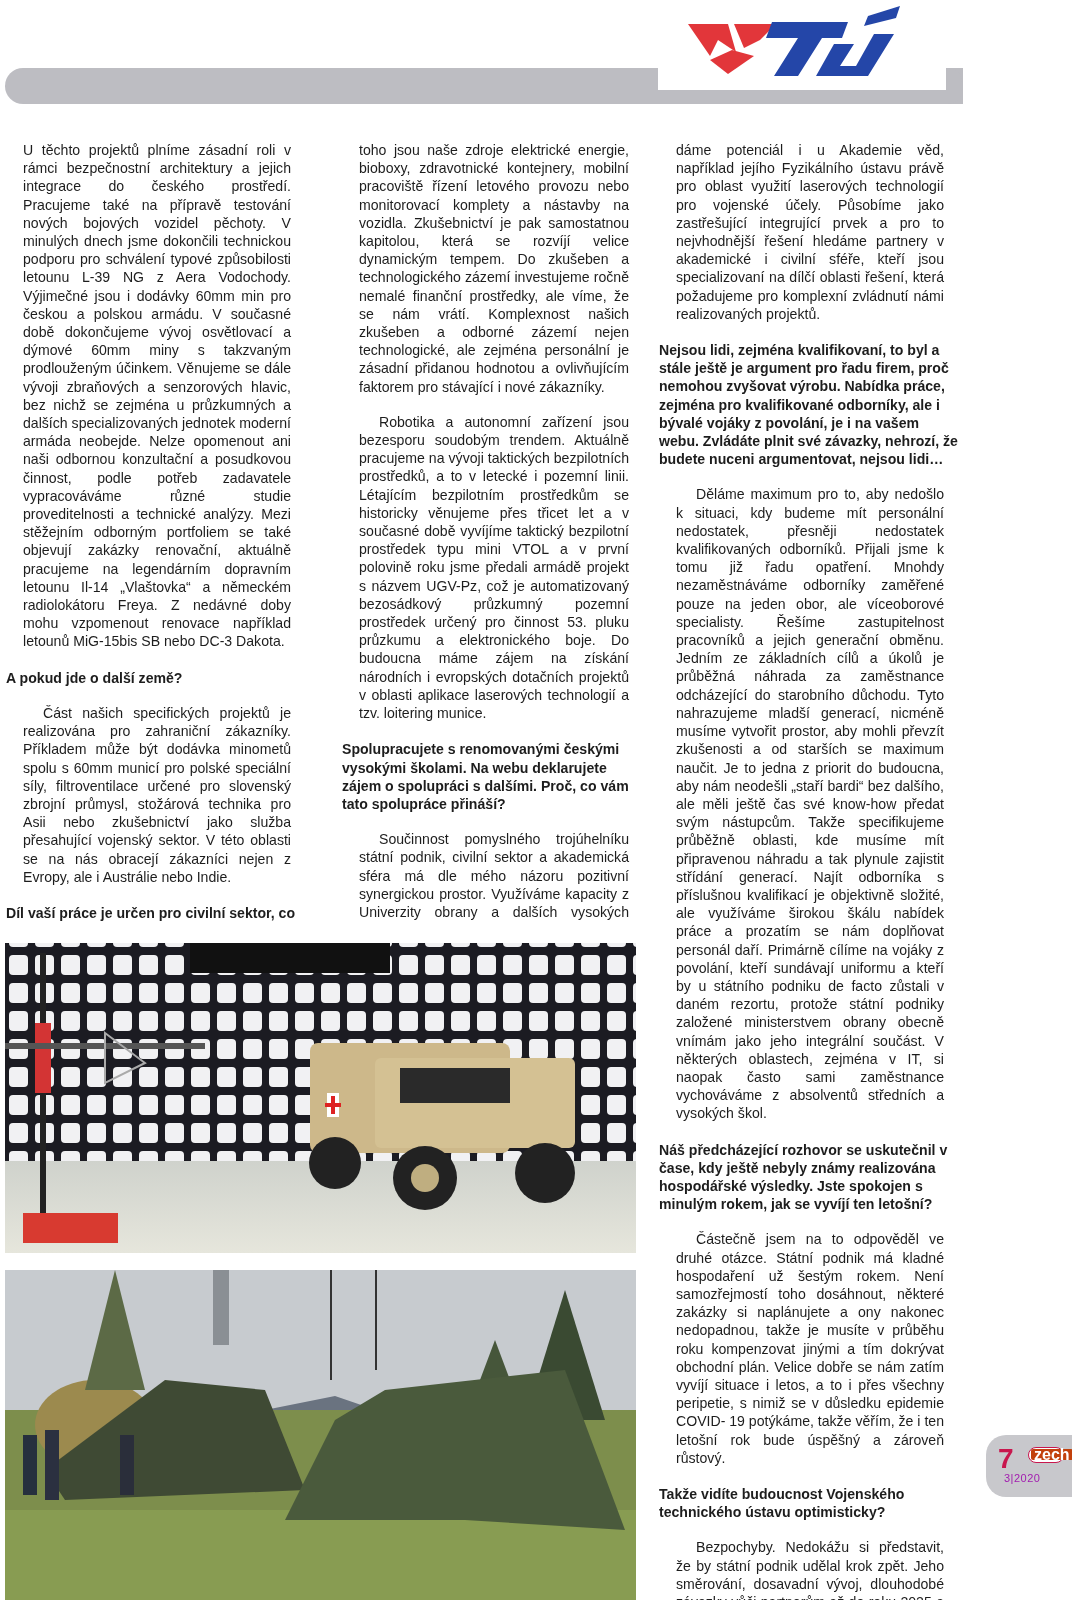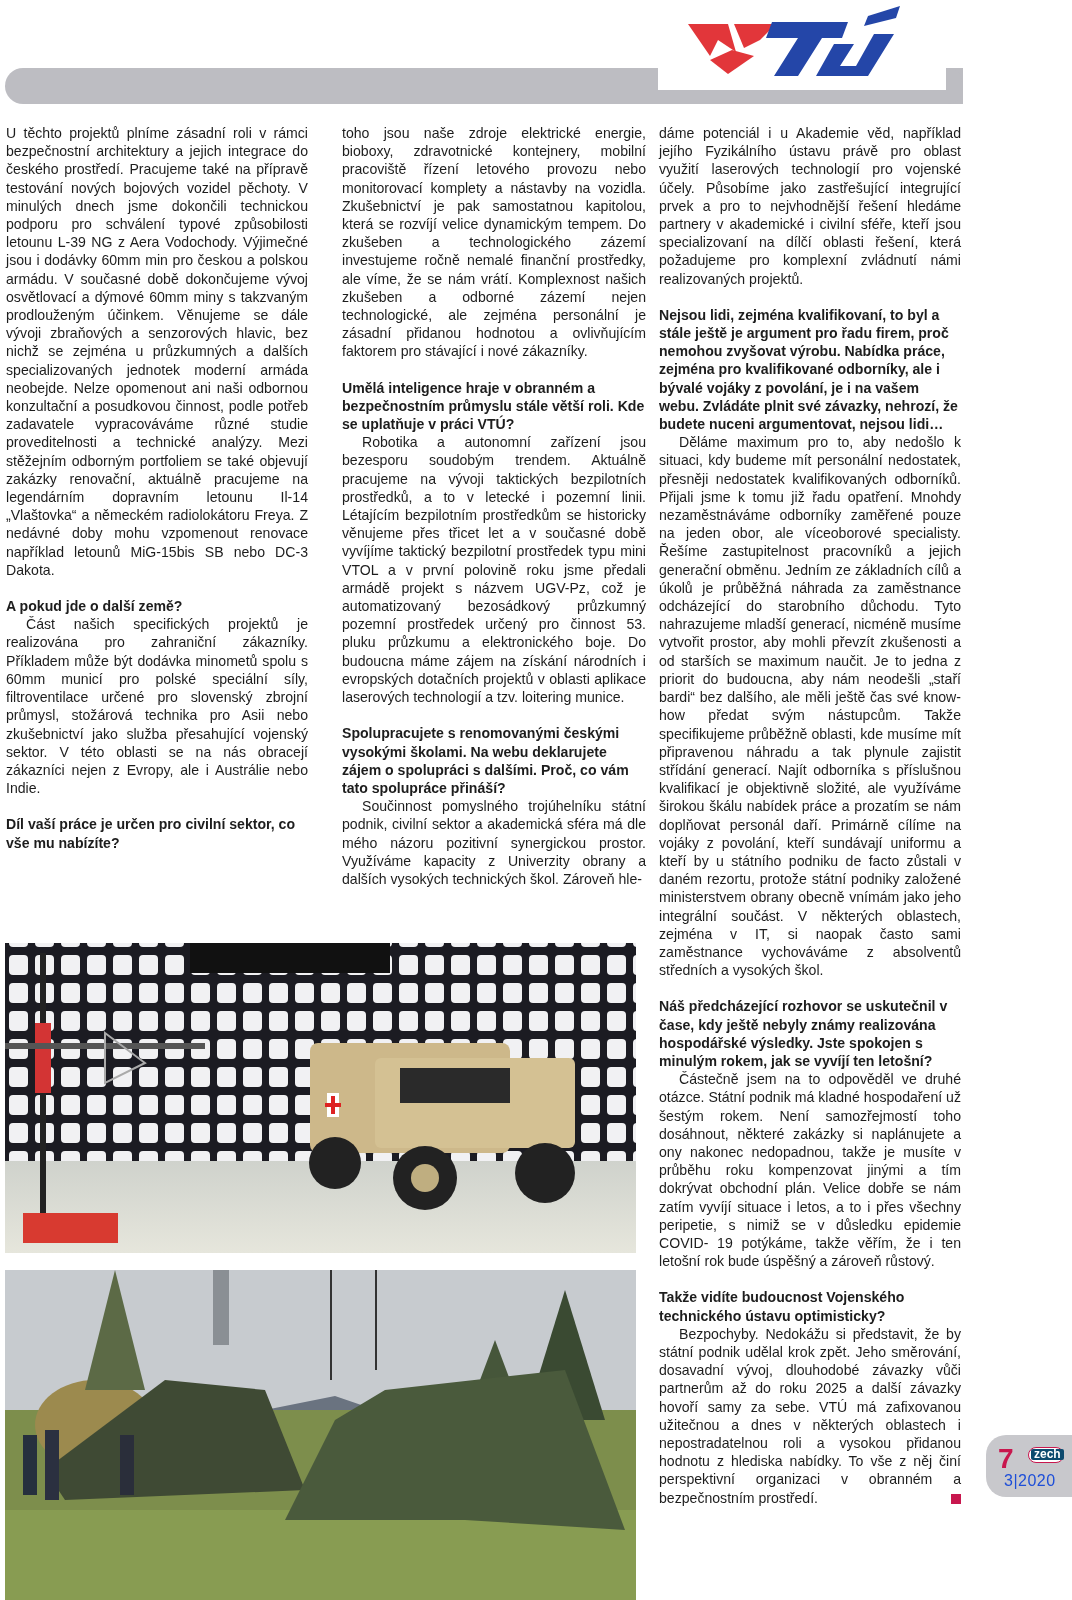"U těchto projektů plníme zásadní" .col p { margin: 0 -> 17px }
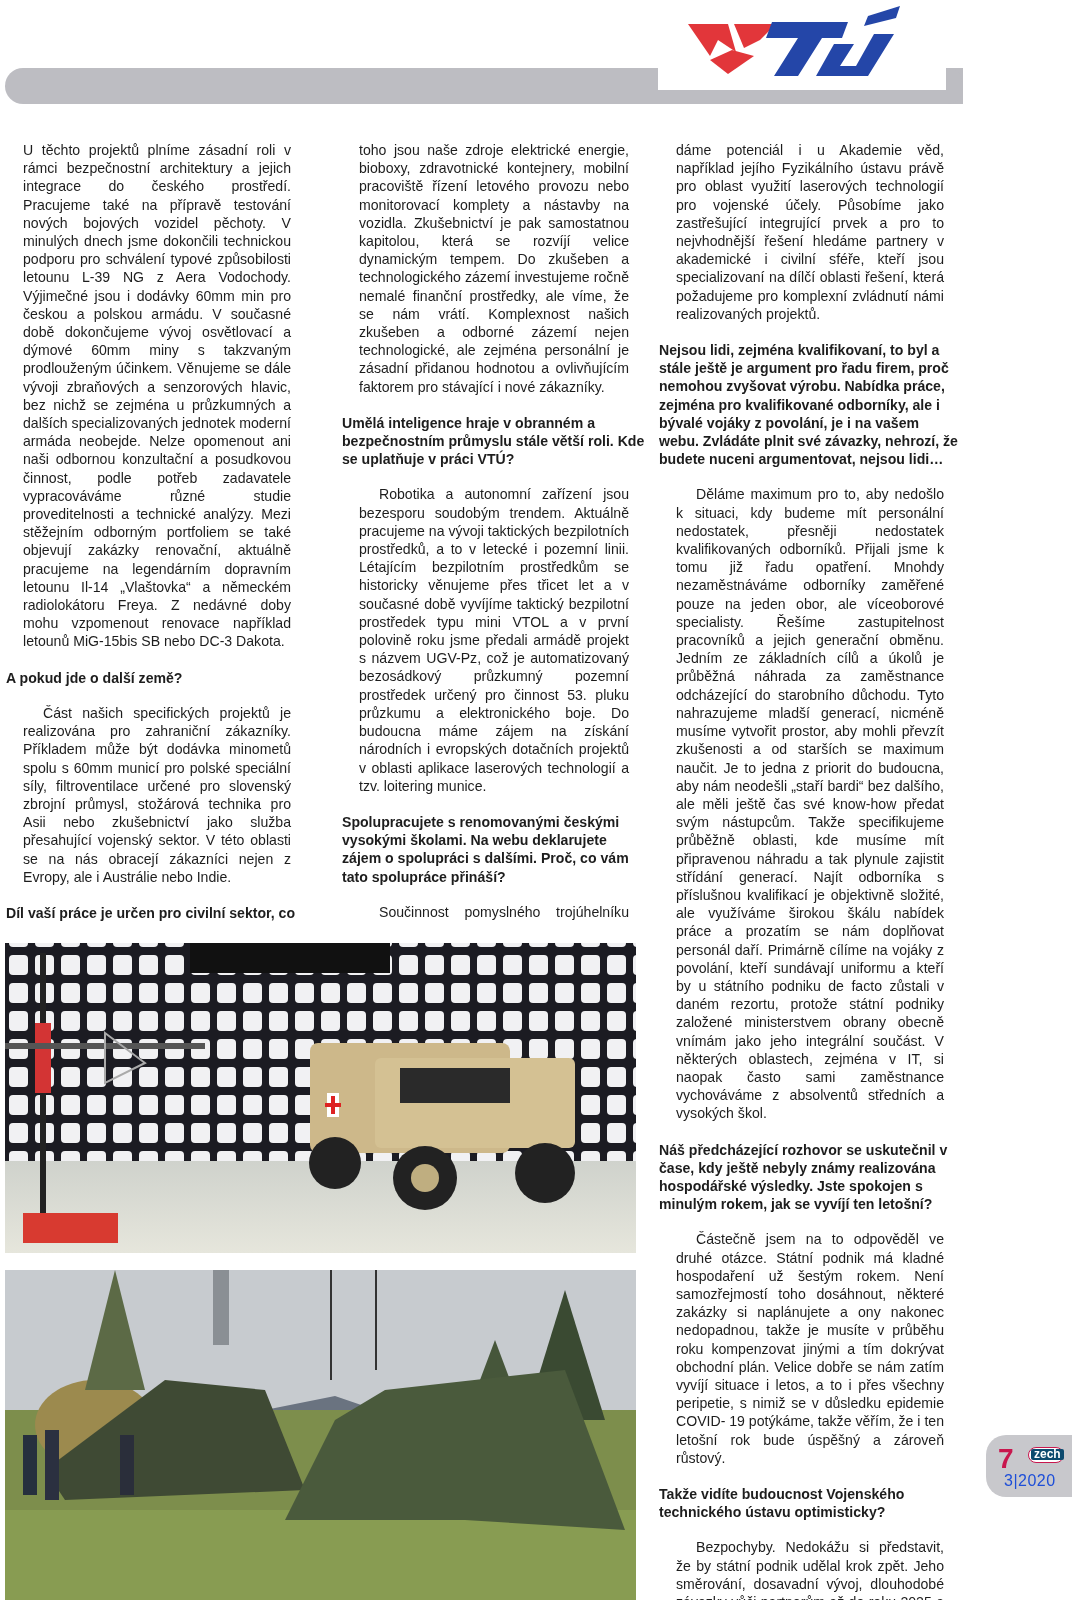"Umělá inteligence hraje v obranném" h3 { html: <h3>Umělá inteligence hraje v obranném a bezpečnostním průmyslu stále větší roli. Kde se uplatňuje v práci VTÚ?</h3> -> none }
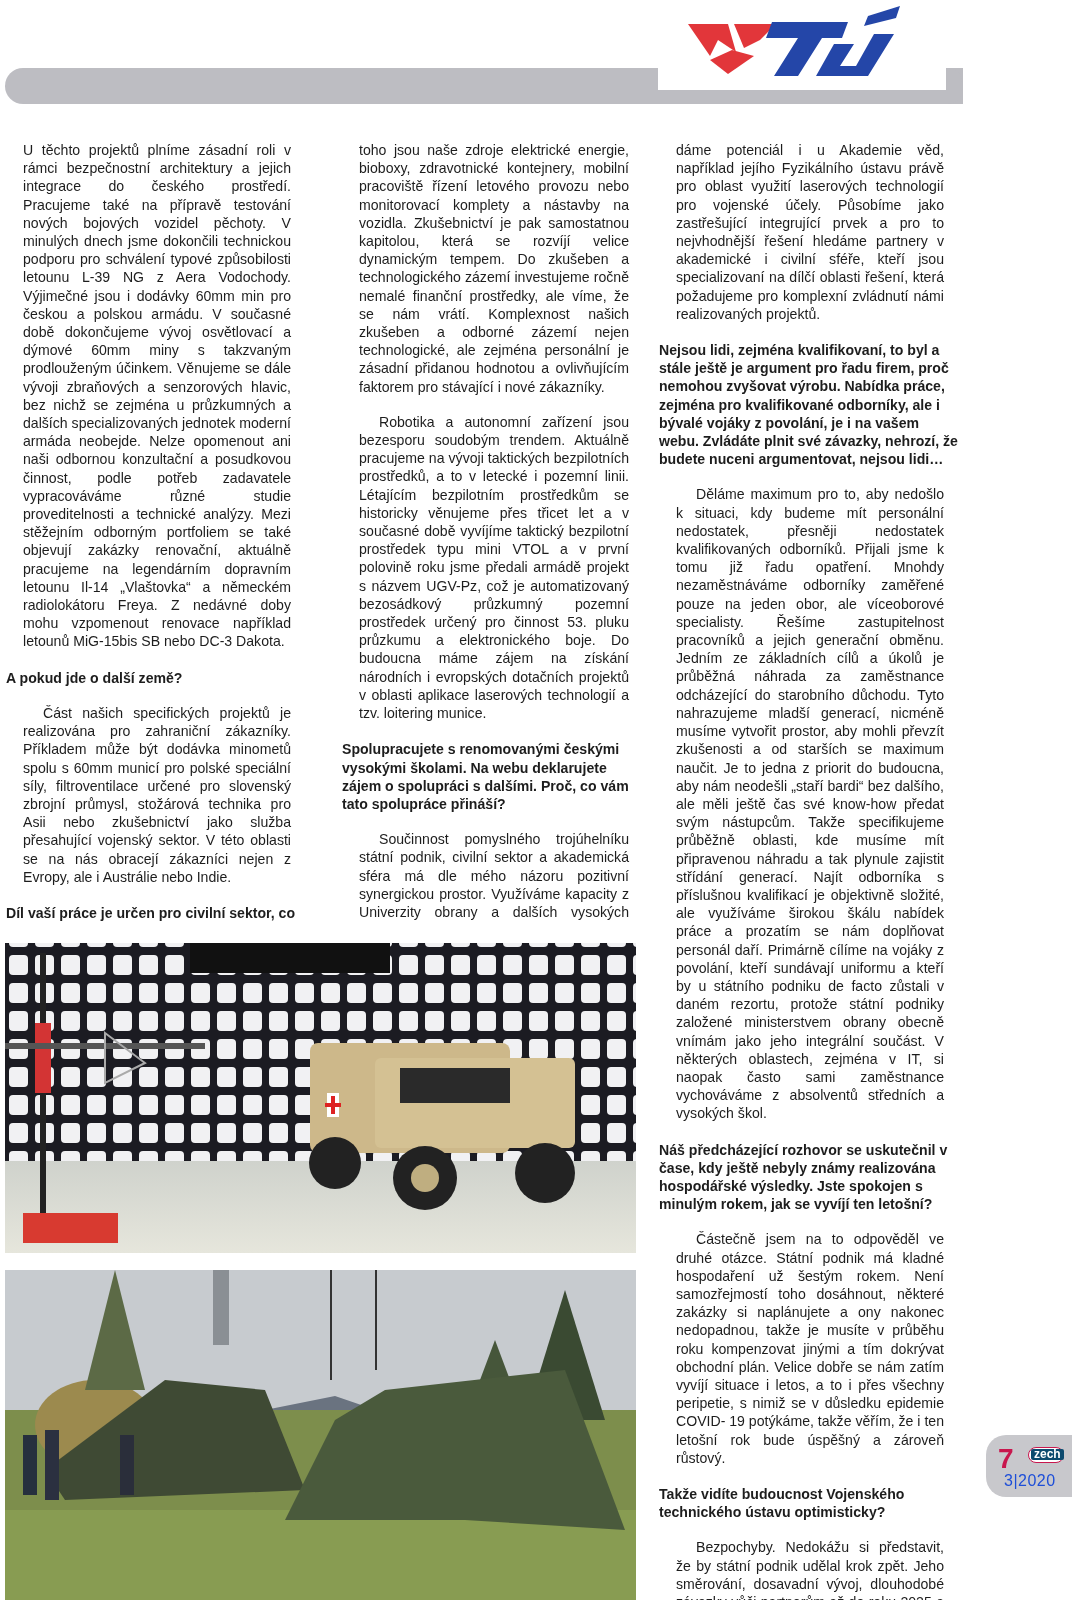"zech" .brand-badge span { background: #0c4a6e -> #c2410c; font-size: 12px -> 16px }
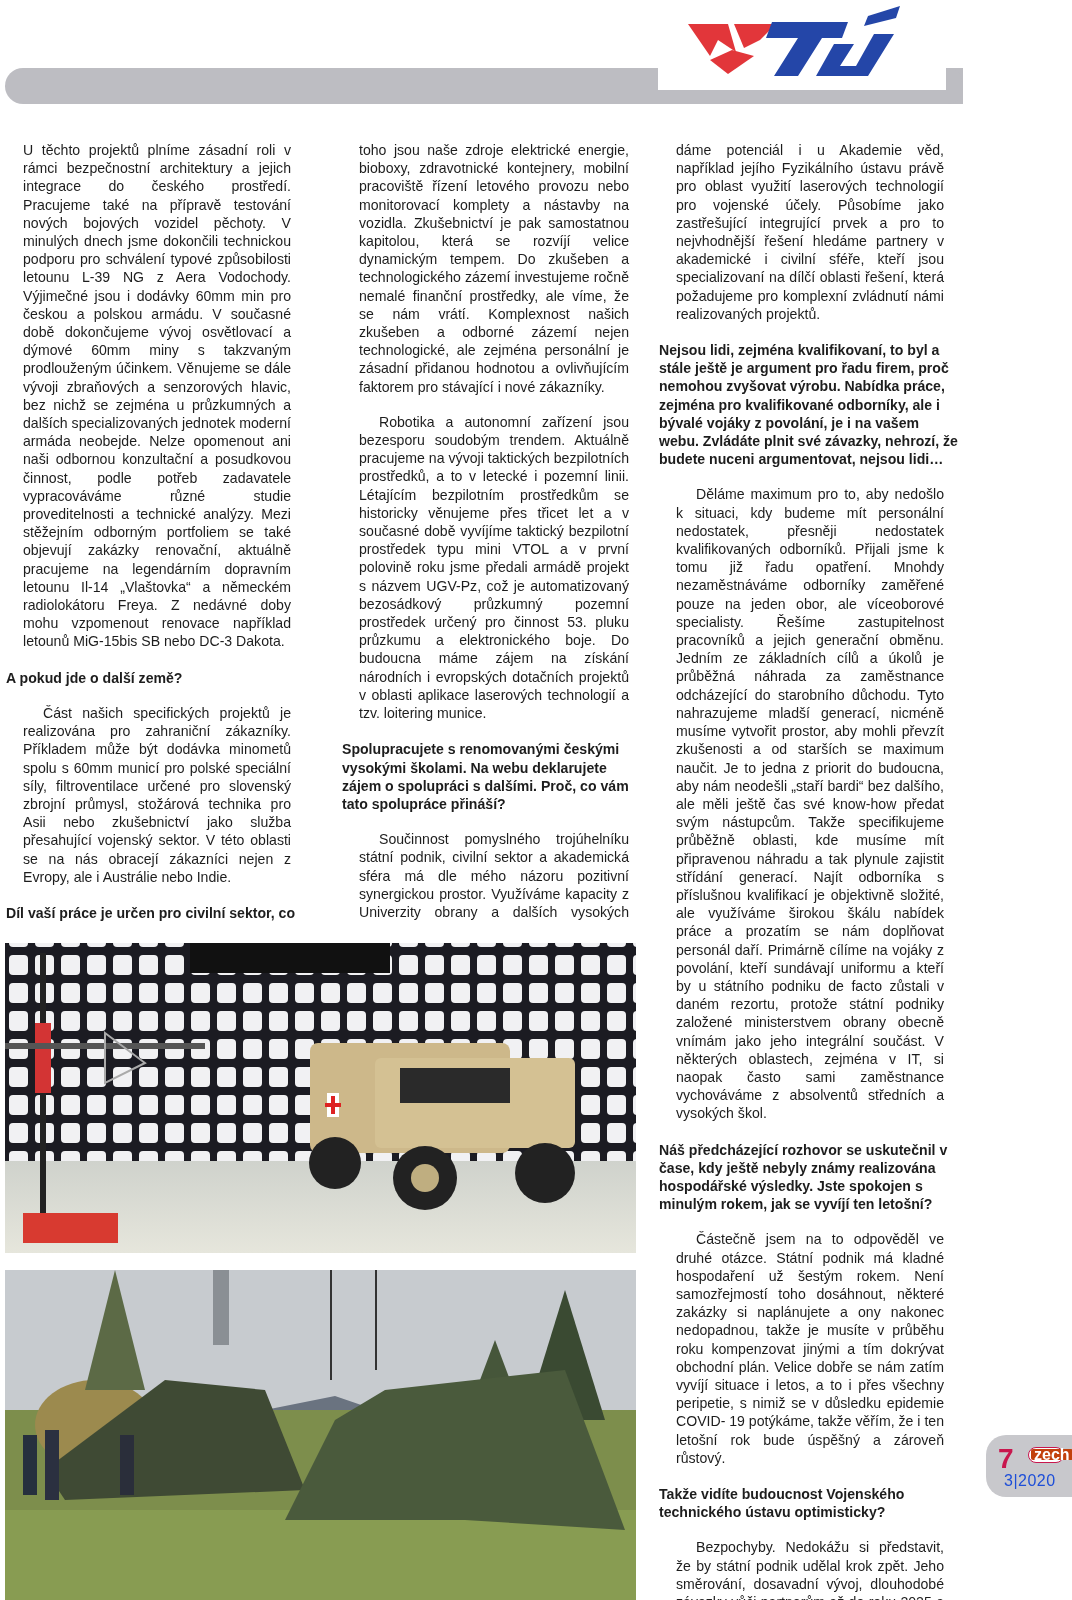"3|2020" .issue { color: #1d4ed8 -> #a21caf; font-size: 16px -> 11px }
